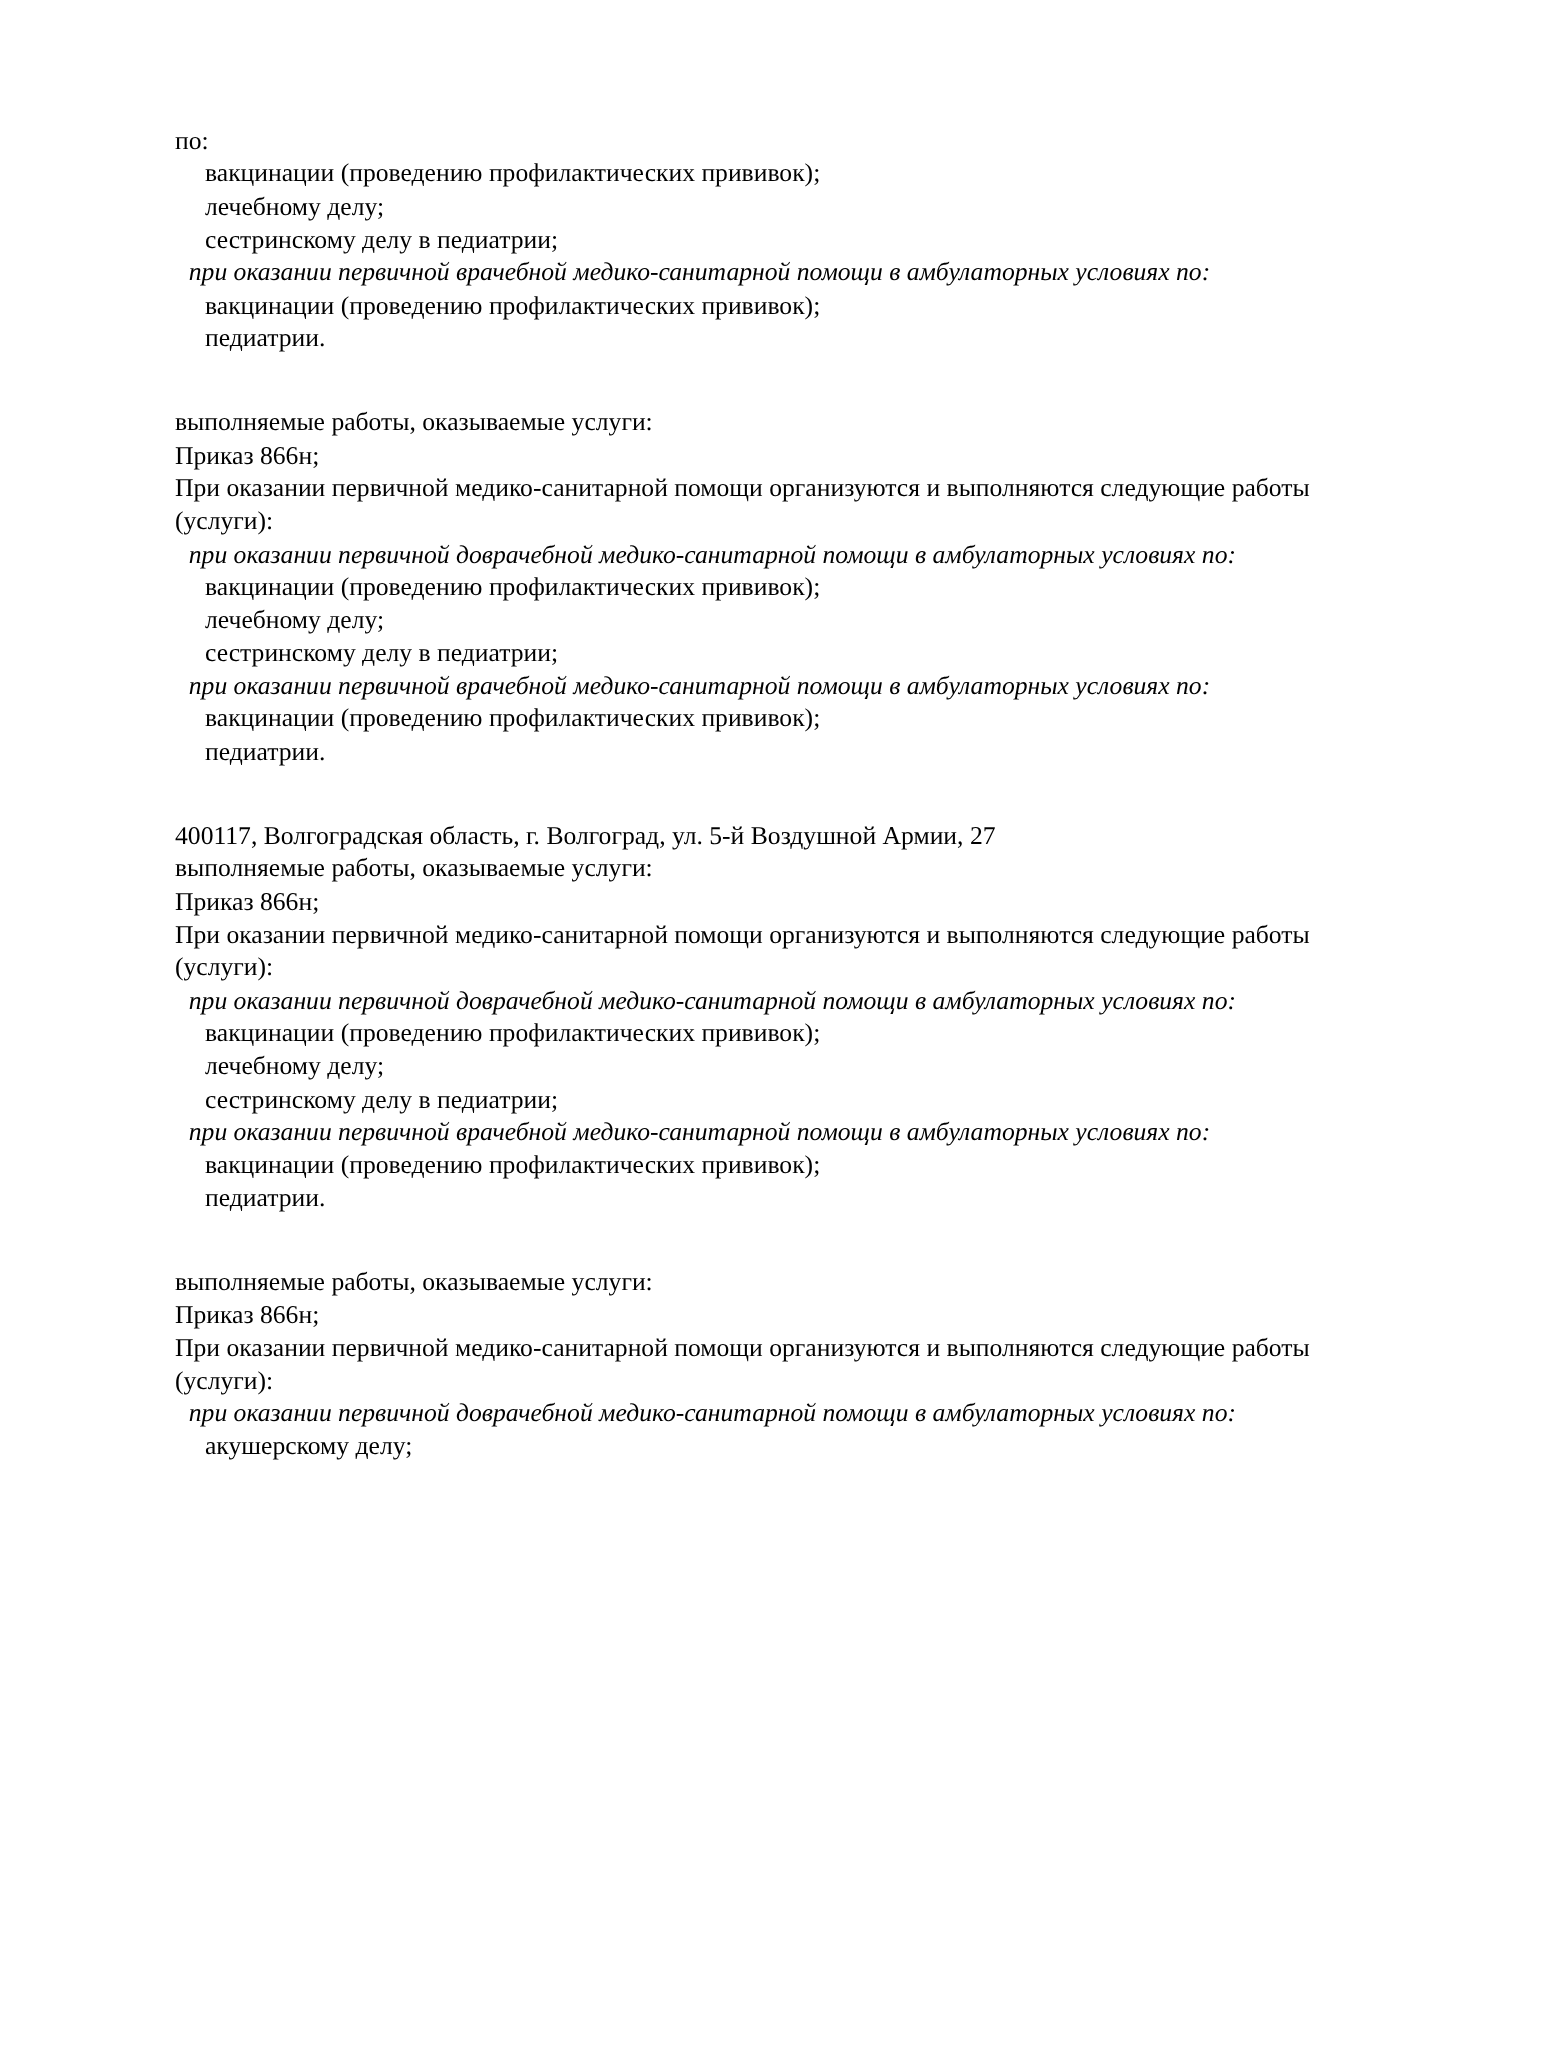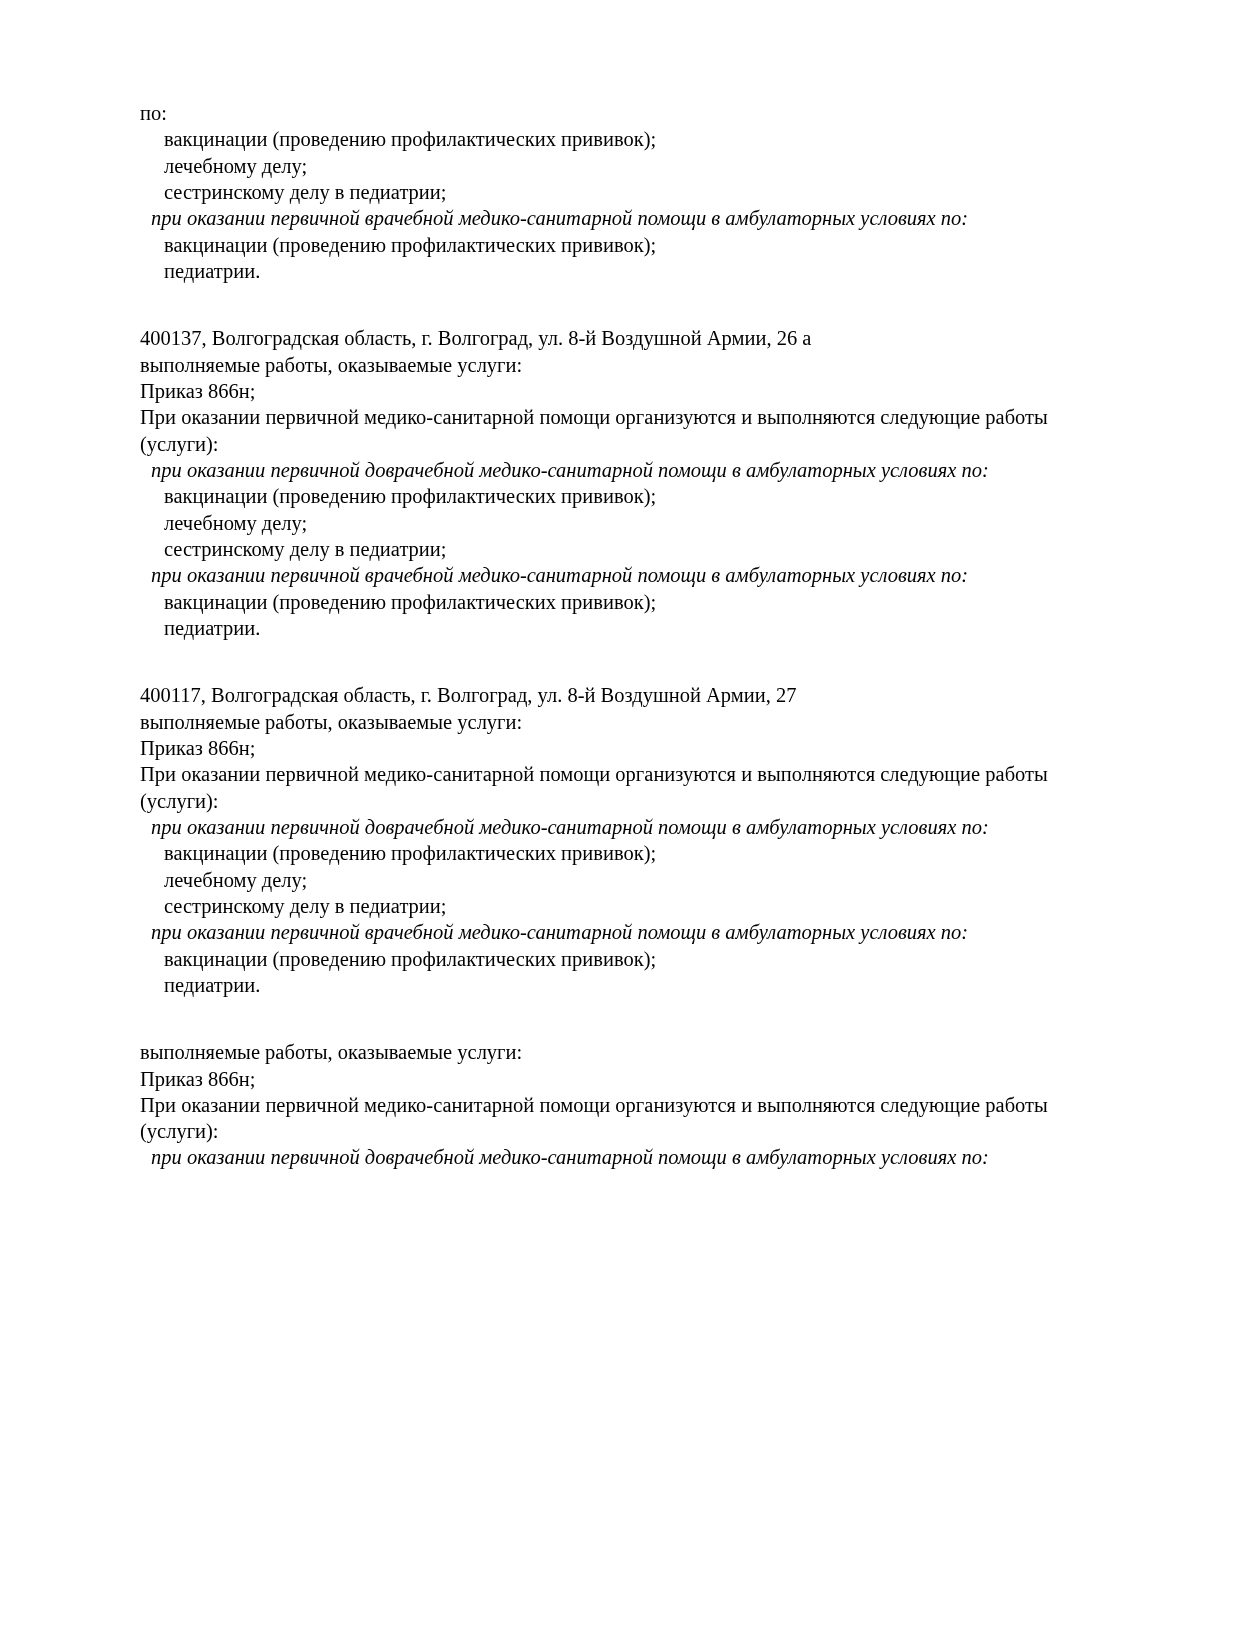"400137, Волгоградская область, г." p.line { html: <p>400137, Волгоградская область, г. Волгоград, ул. 8-й Воздушной Армии, 26 а</p> -> none }
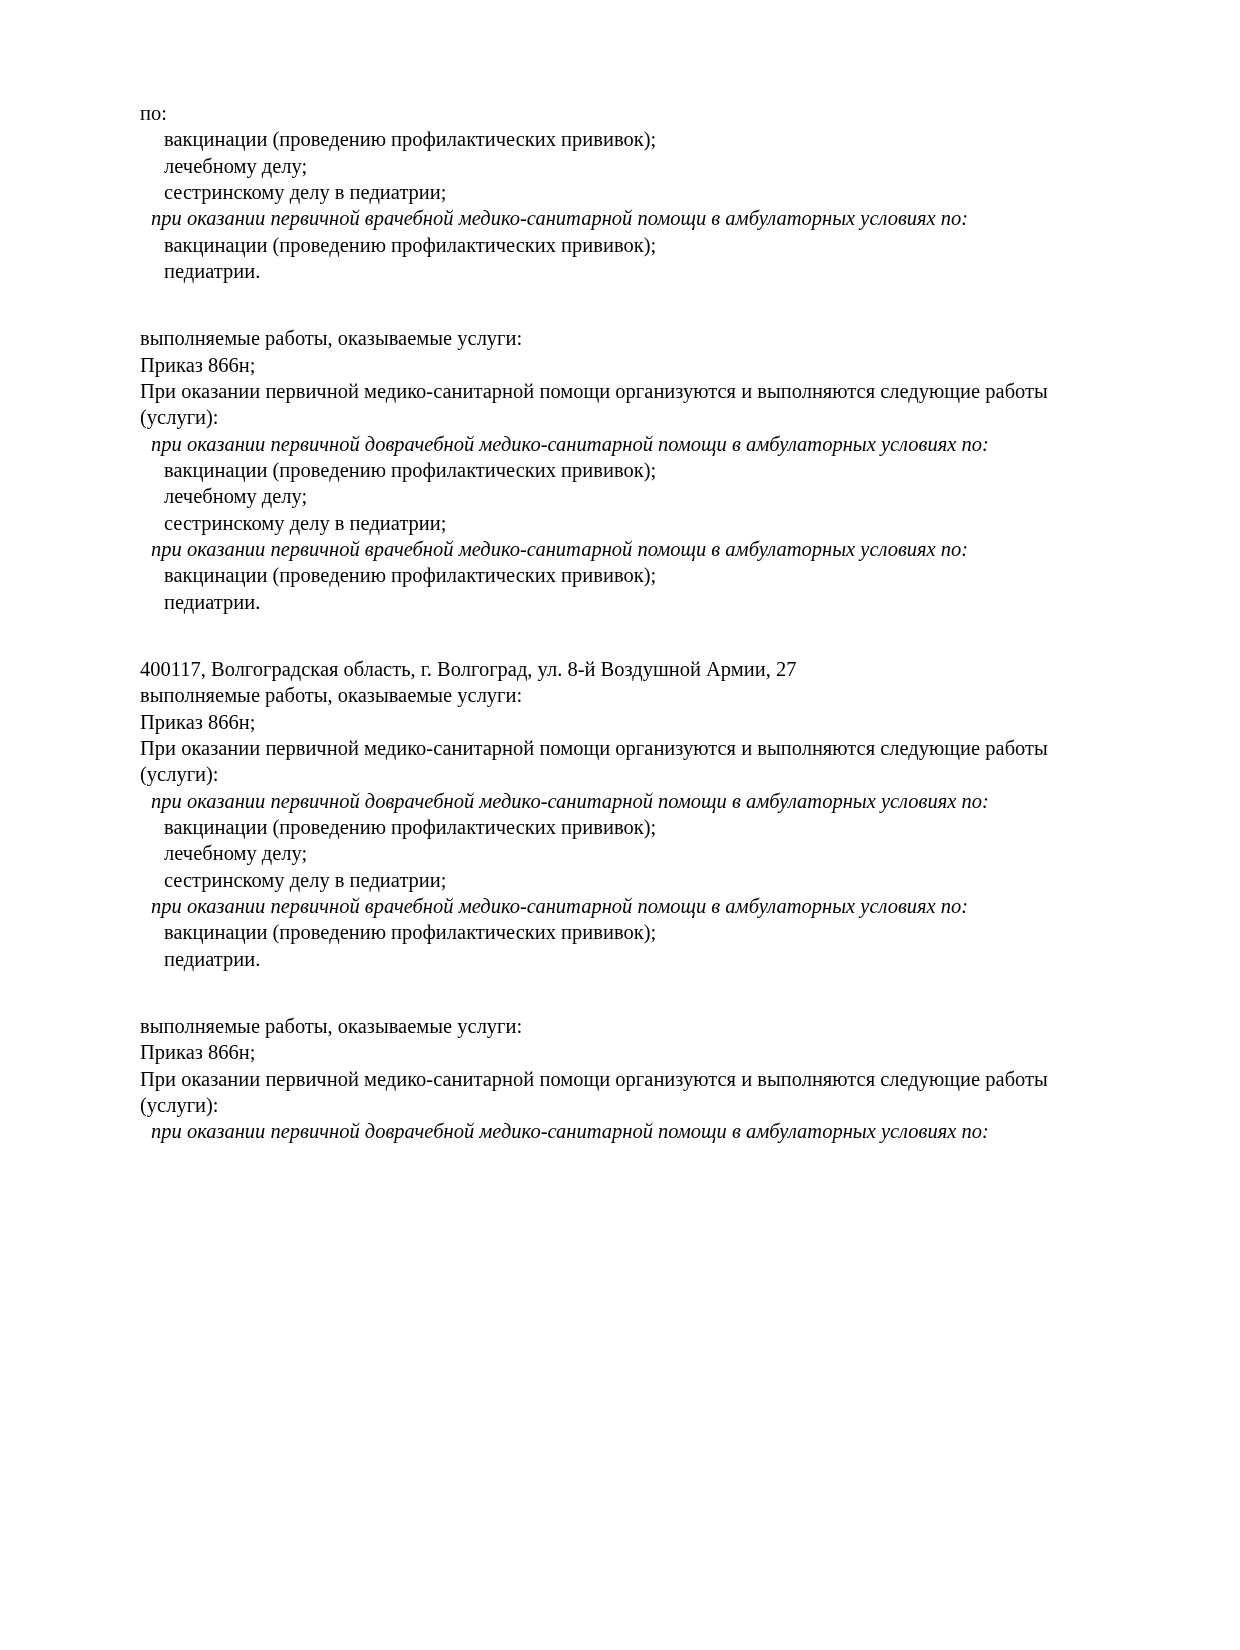"400117, Волгоградская область, г." p.line { text: 8-й -> 5-й }
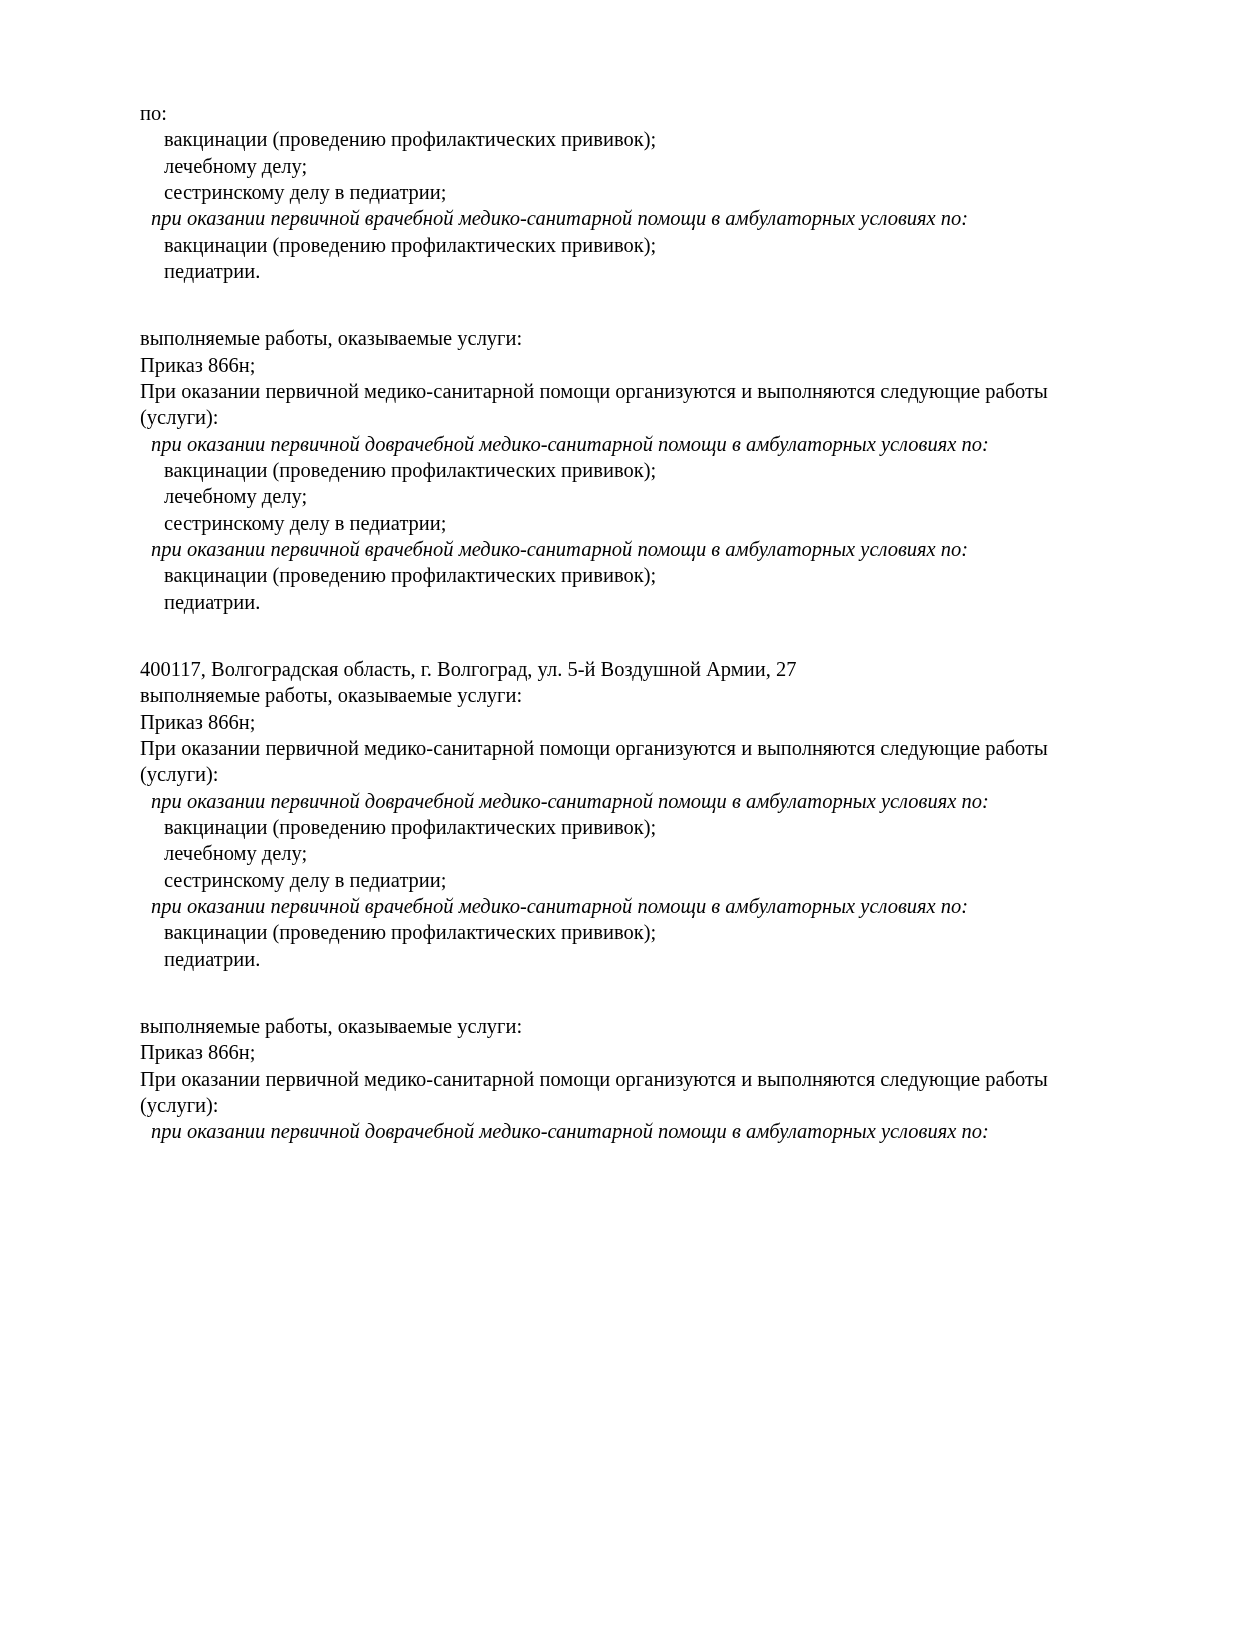"акушерскому делу;" p.line { html: none -> <p>акушерскому делу;</p> }
